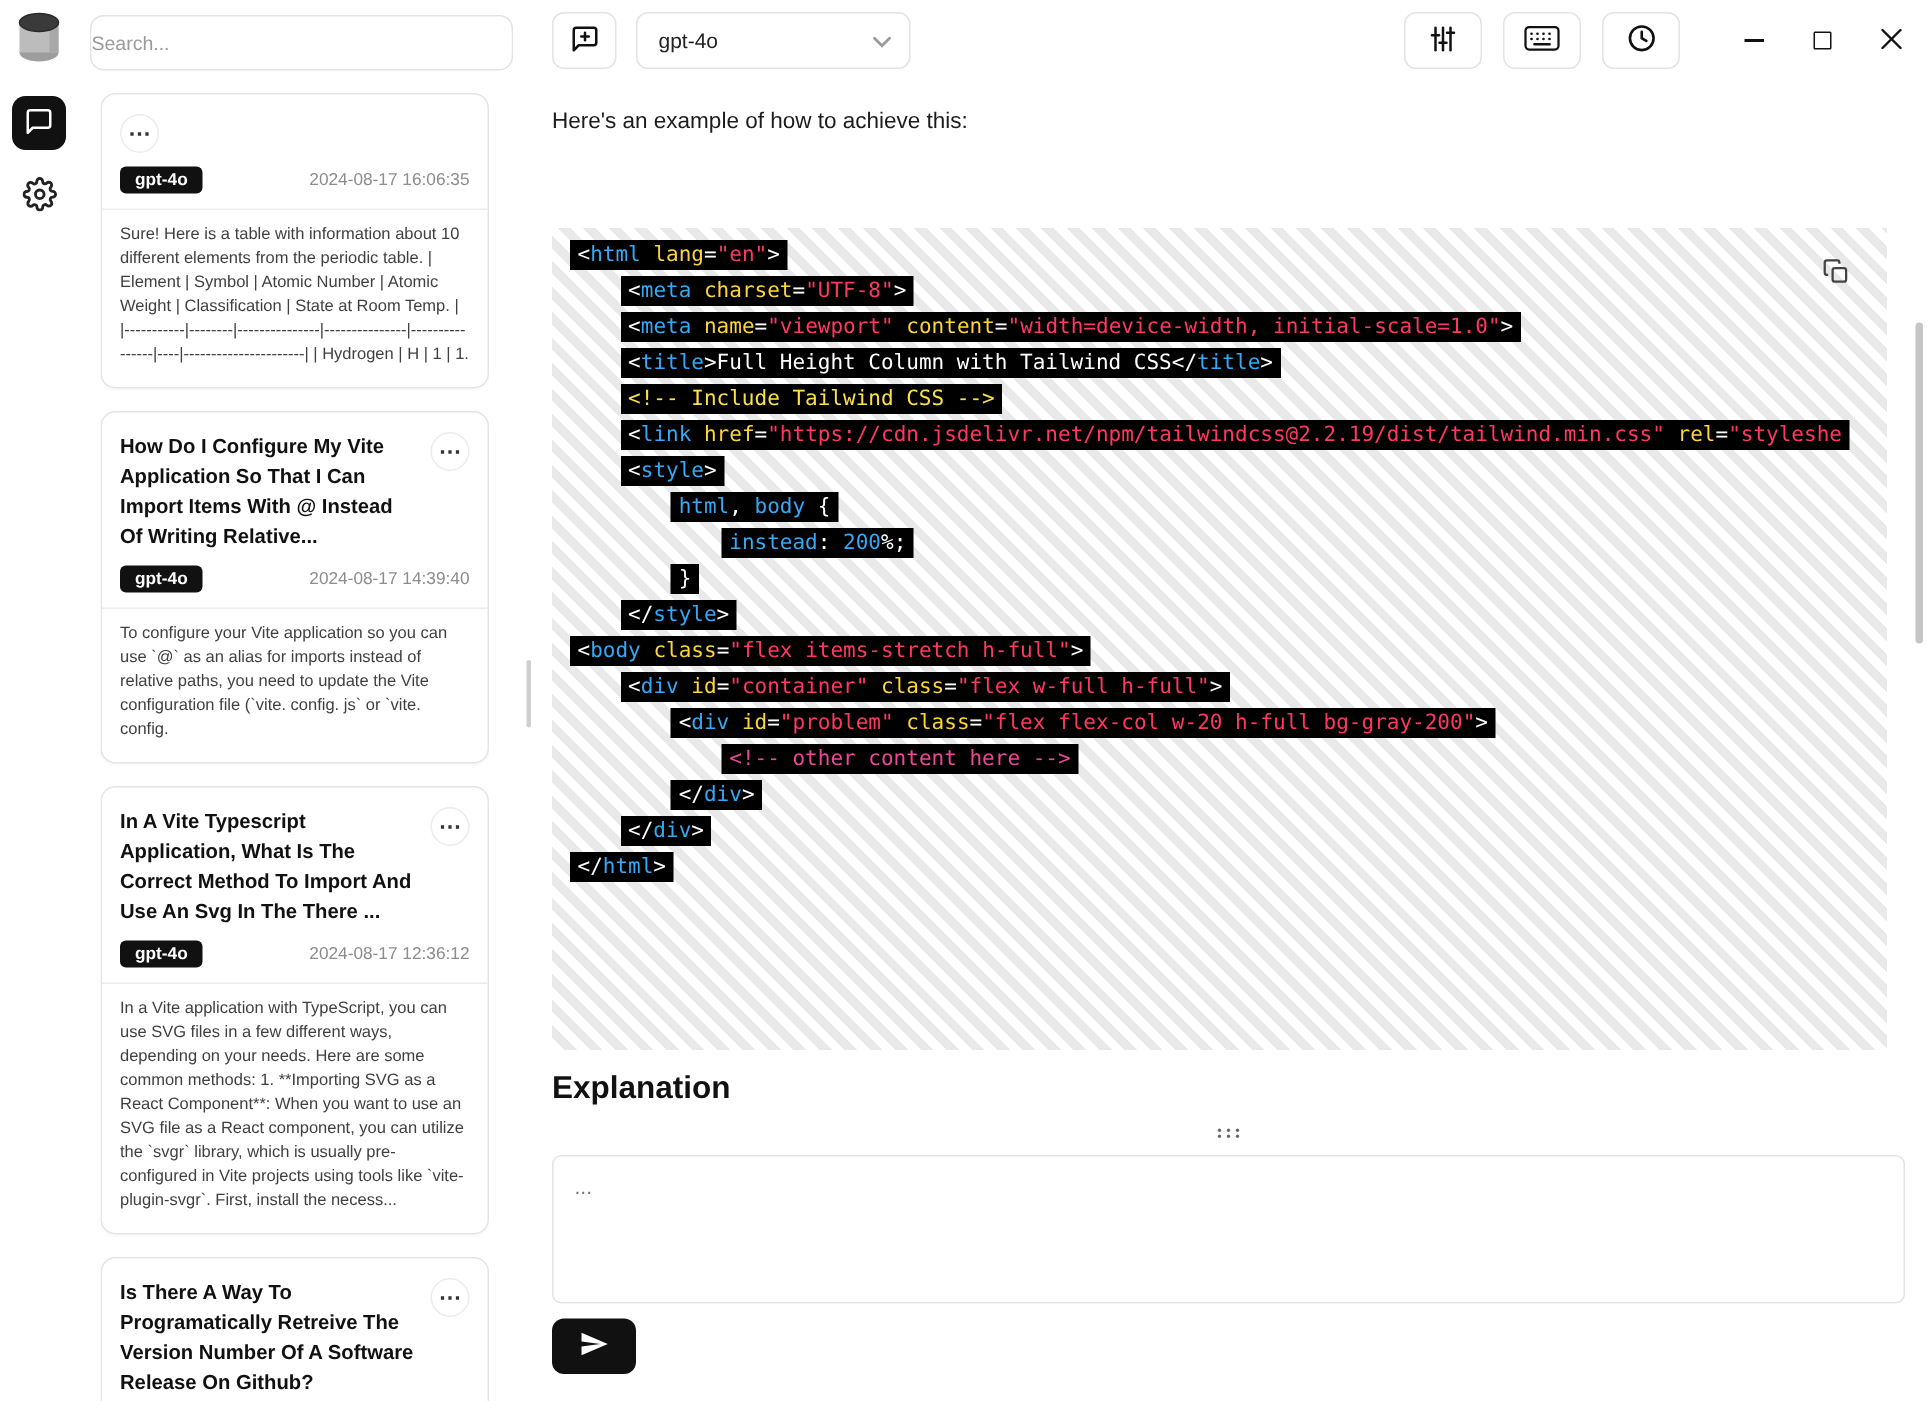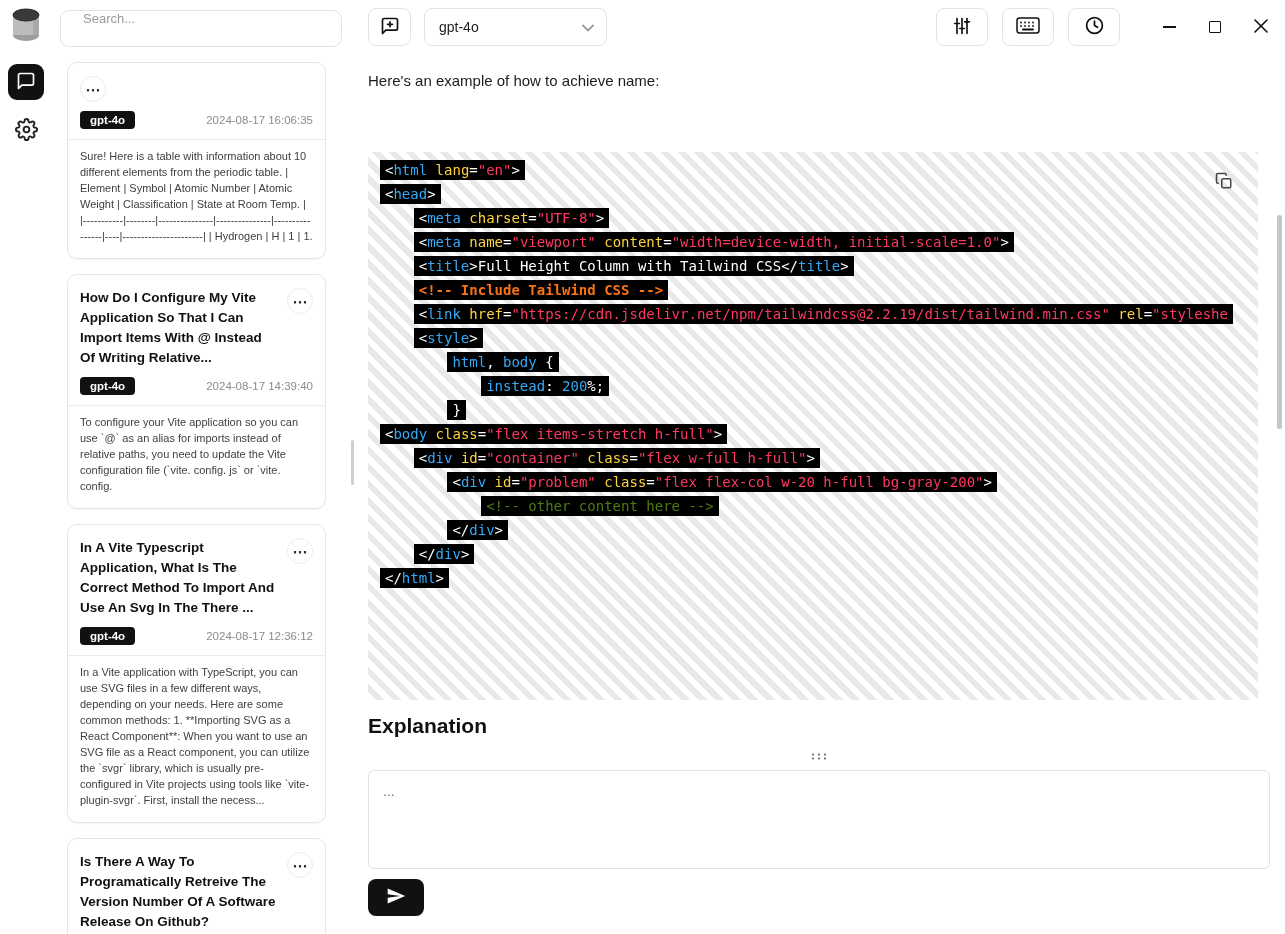"Search..." .search-box { align-items: flex-start -> center; padding: 0 22px -> 0 0 }
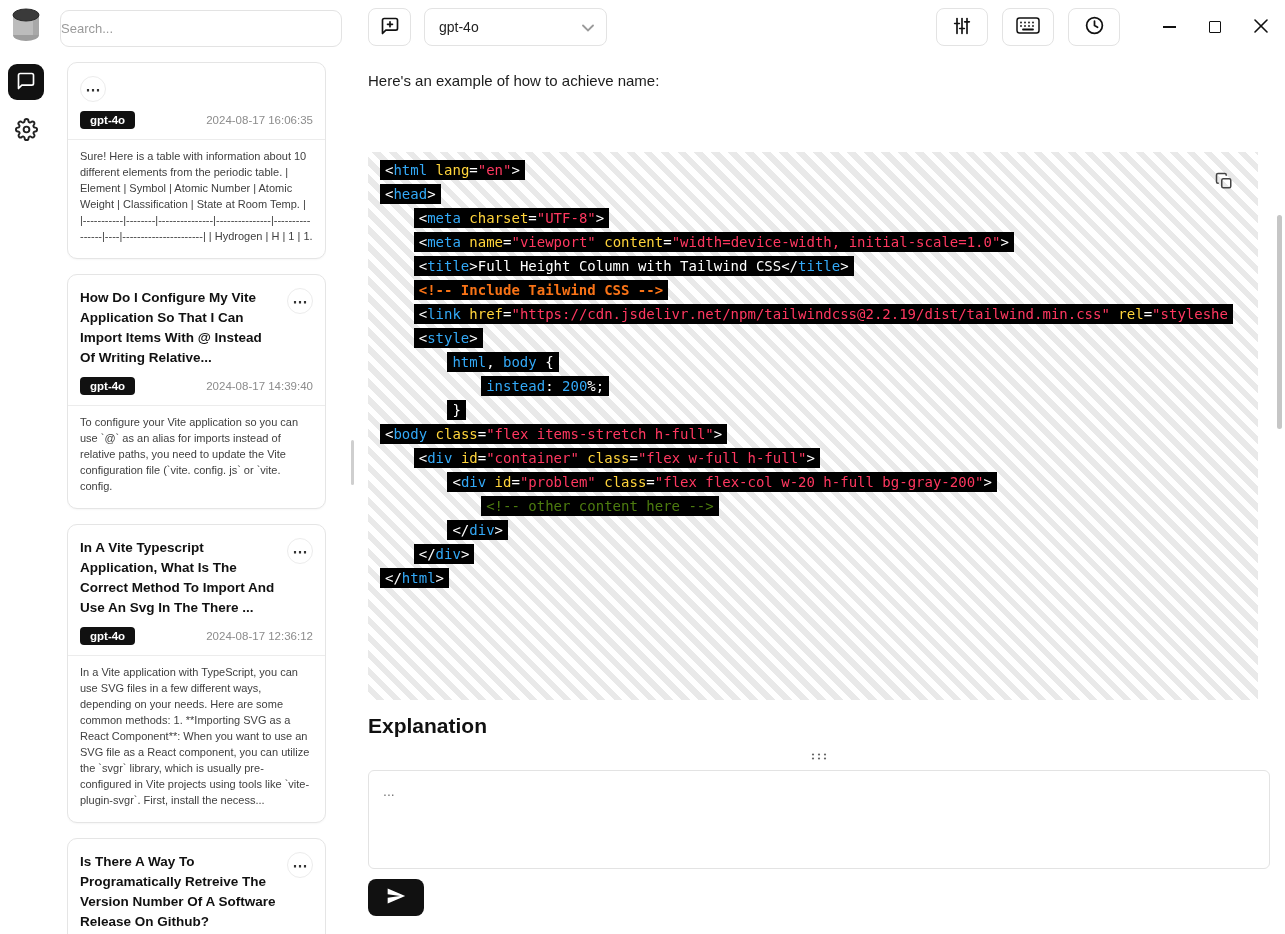"Here's an example of how" div.intro-text { text: name -> this }
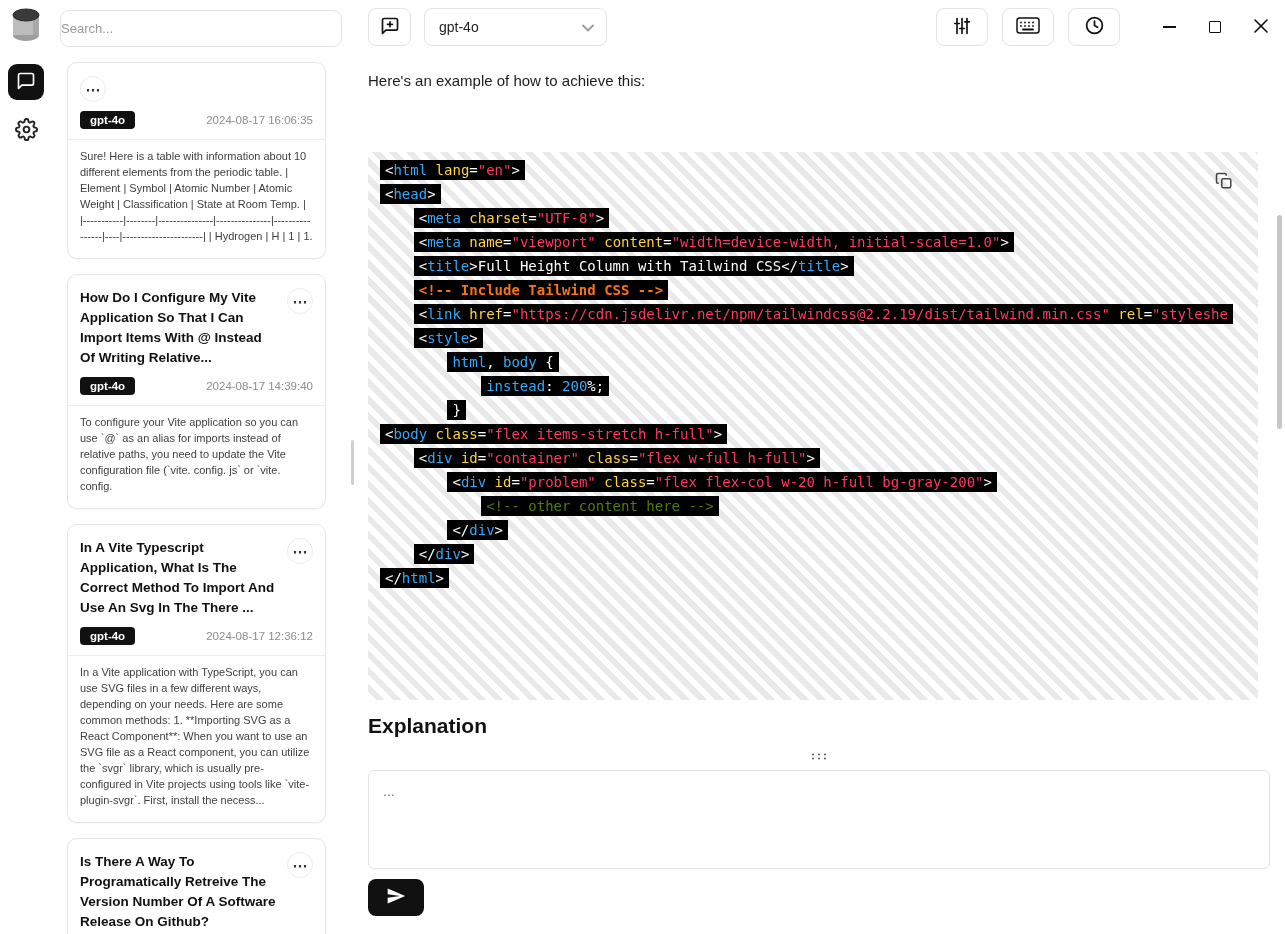"<head>" div.code-line { html: <div><span><span>&lt;</span><span>head</span><span>&gt;</span></span></div> -> none }
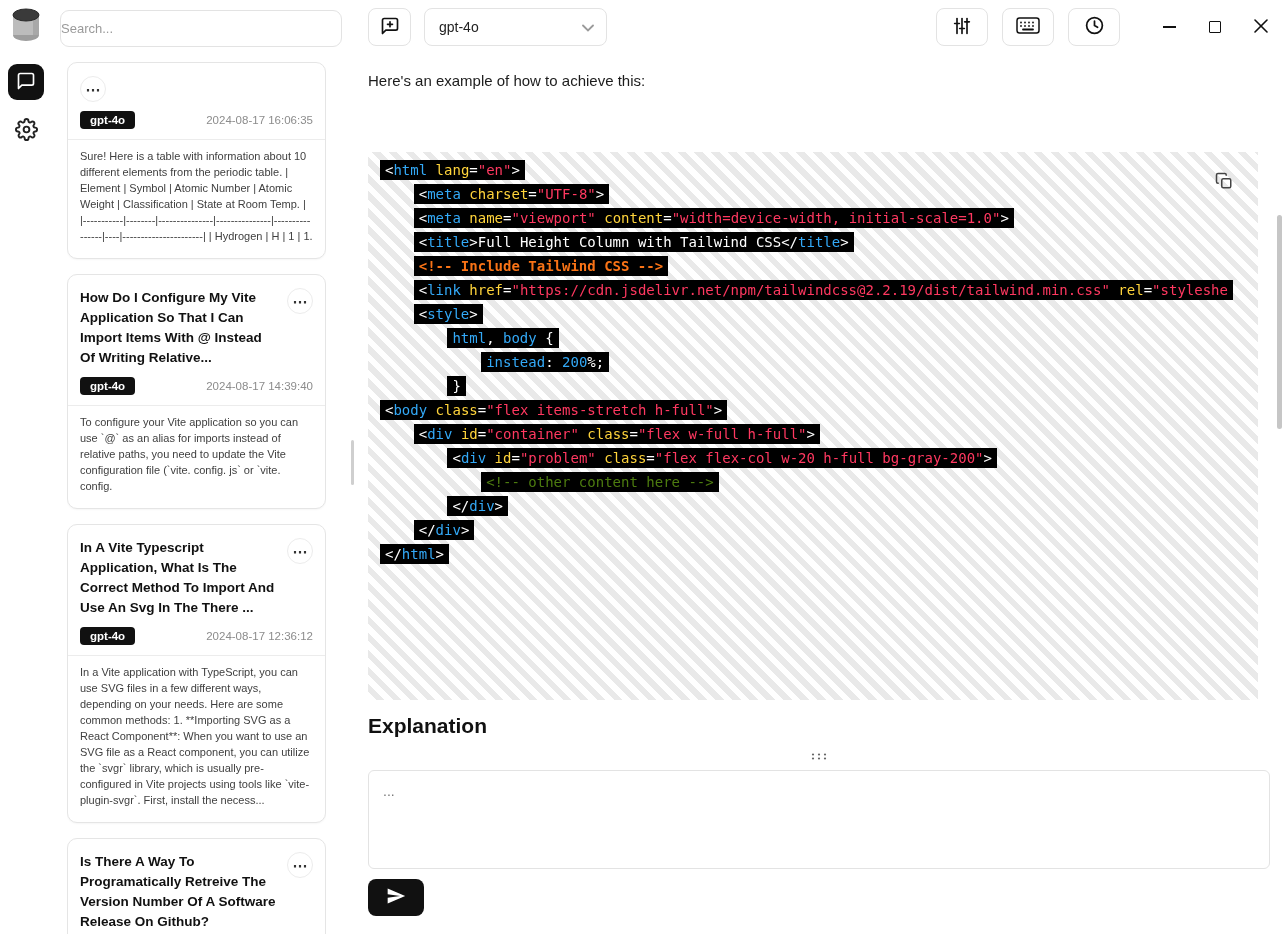"<!-- Include Tailwind CSS -->" span { color: #f97316 -> #fde047; font-weight: bold -> none }
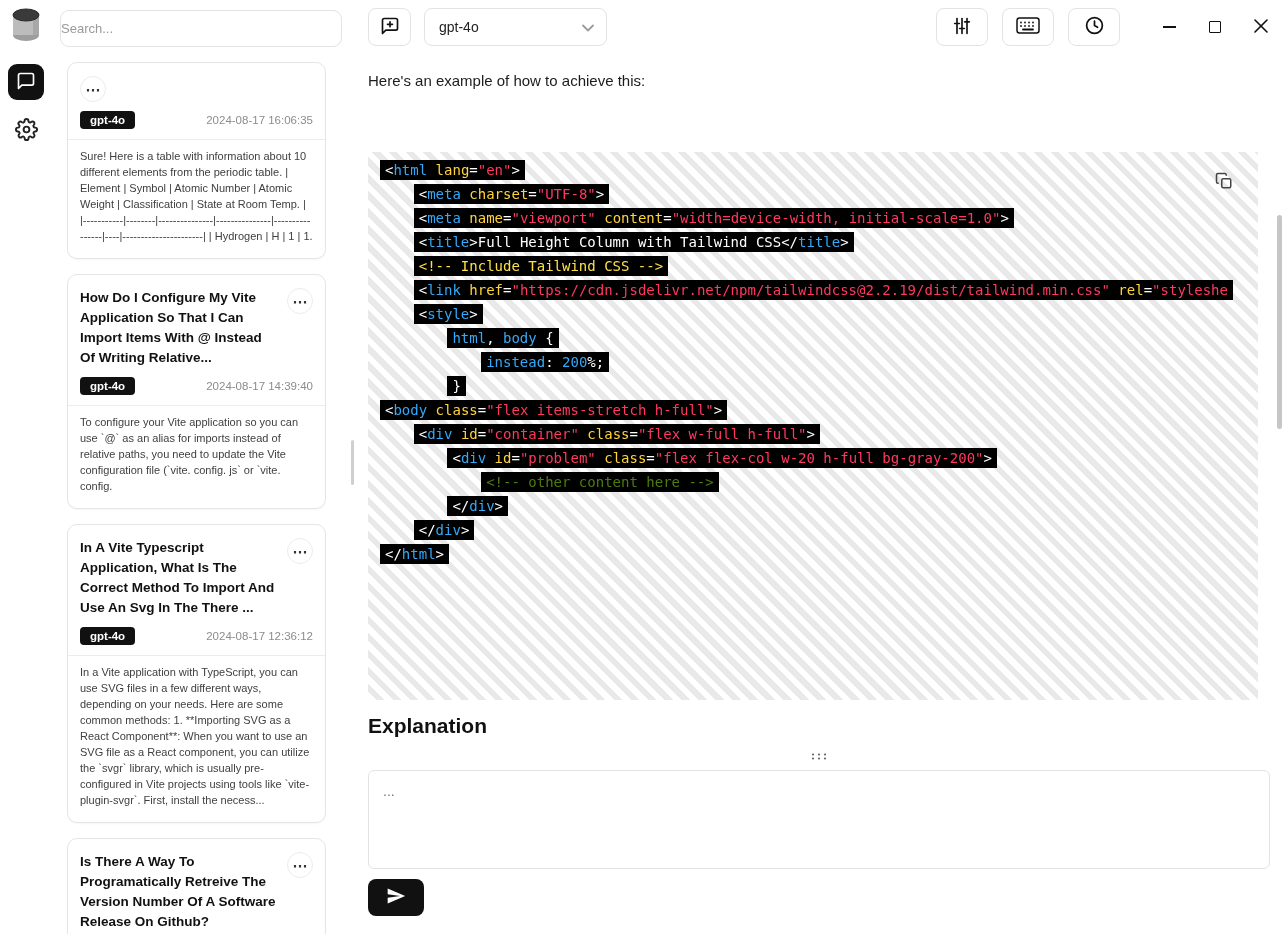"</style>" div.code-line { html: none -> <div><span> </span><span><span>&lt;/</span><span>style</span><span>&gt;</span></span></div> }
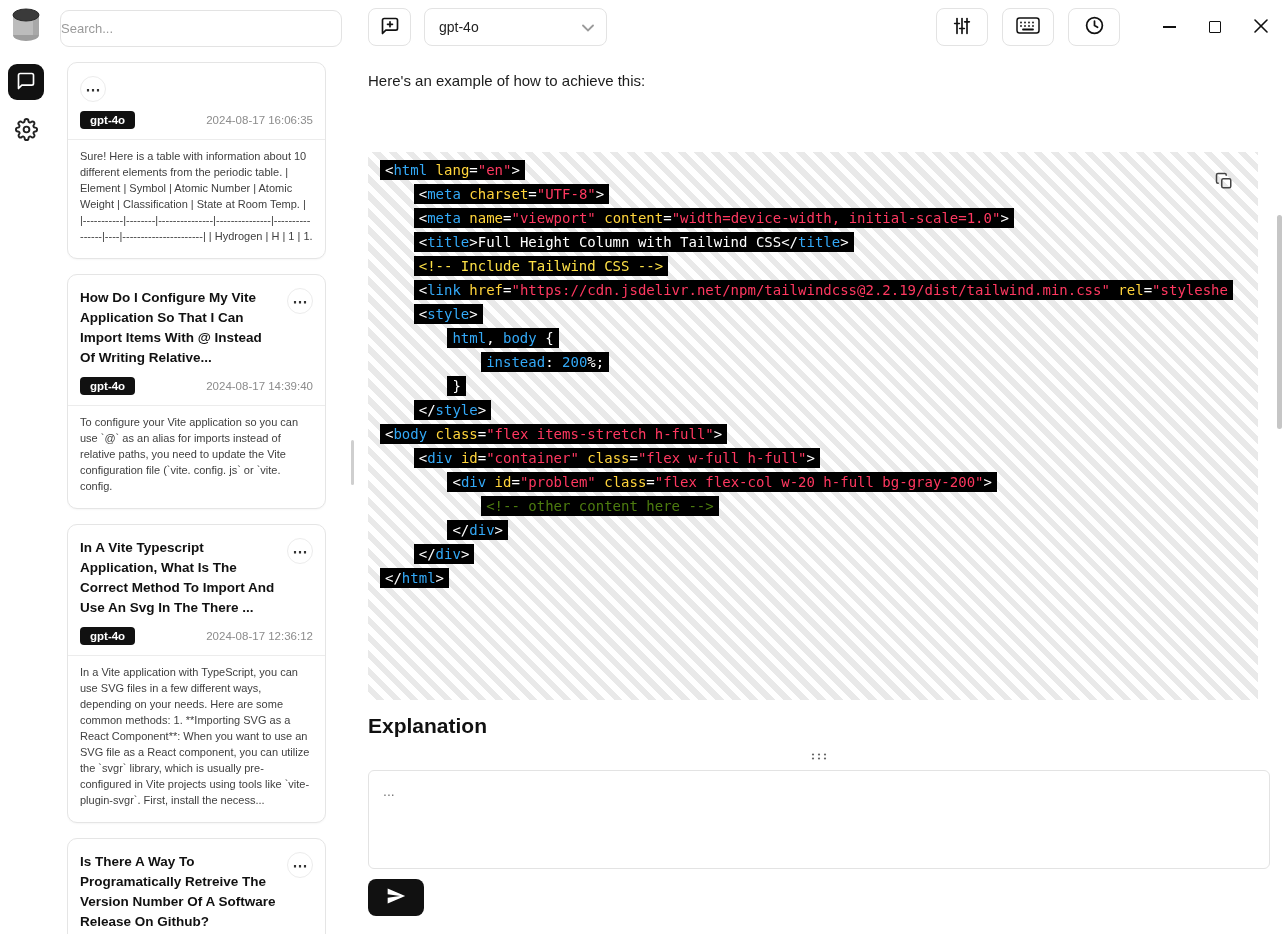"<!-- other content here -->" span { color: #4d7c0f -> #ec4899 }
